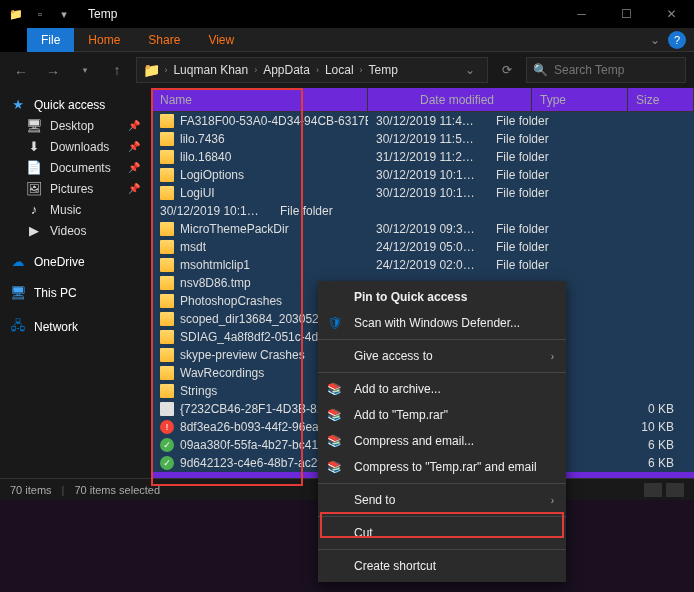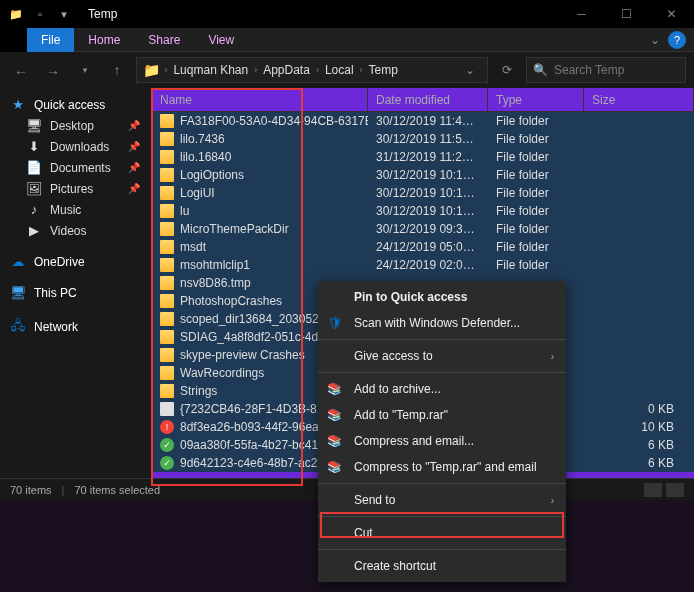"Home" .ribbon .rtab { color: #f0abfc -> #f97316 }
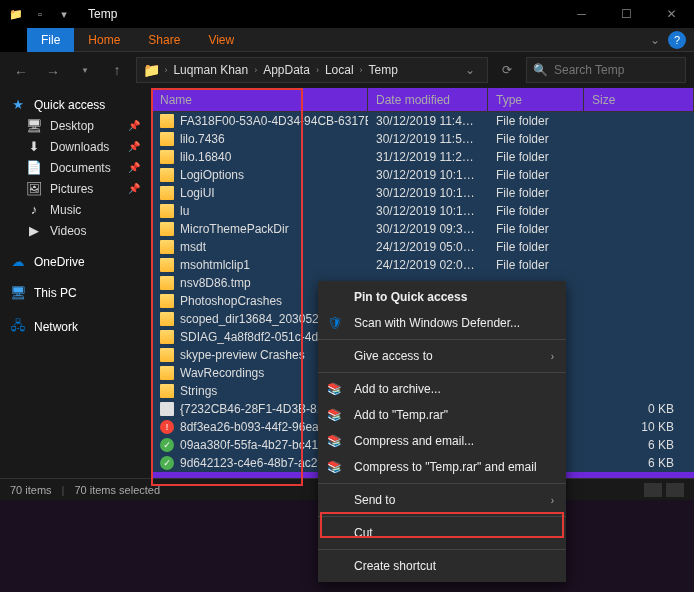"Date modified" .col.date { margin-left: none -> 44px }
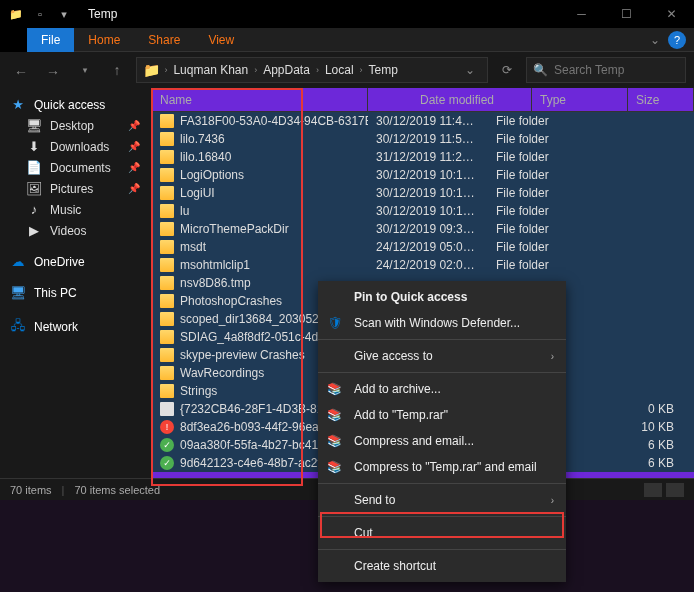"lu" div.c { html: <div> <span></span> <span>lu</span> </div> -> none }
